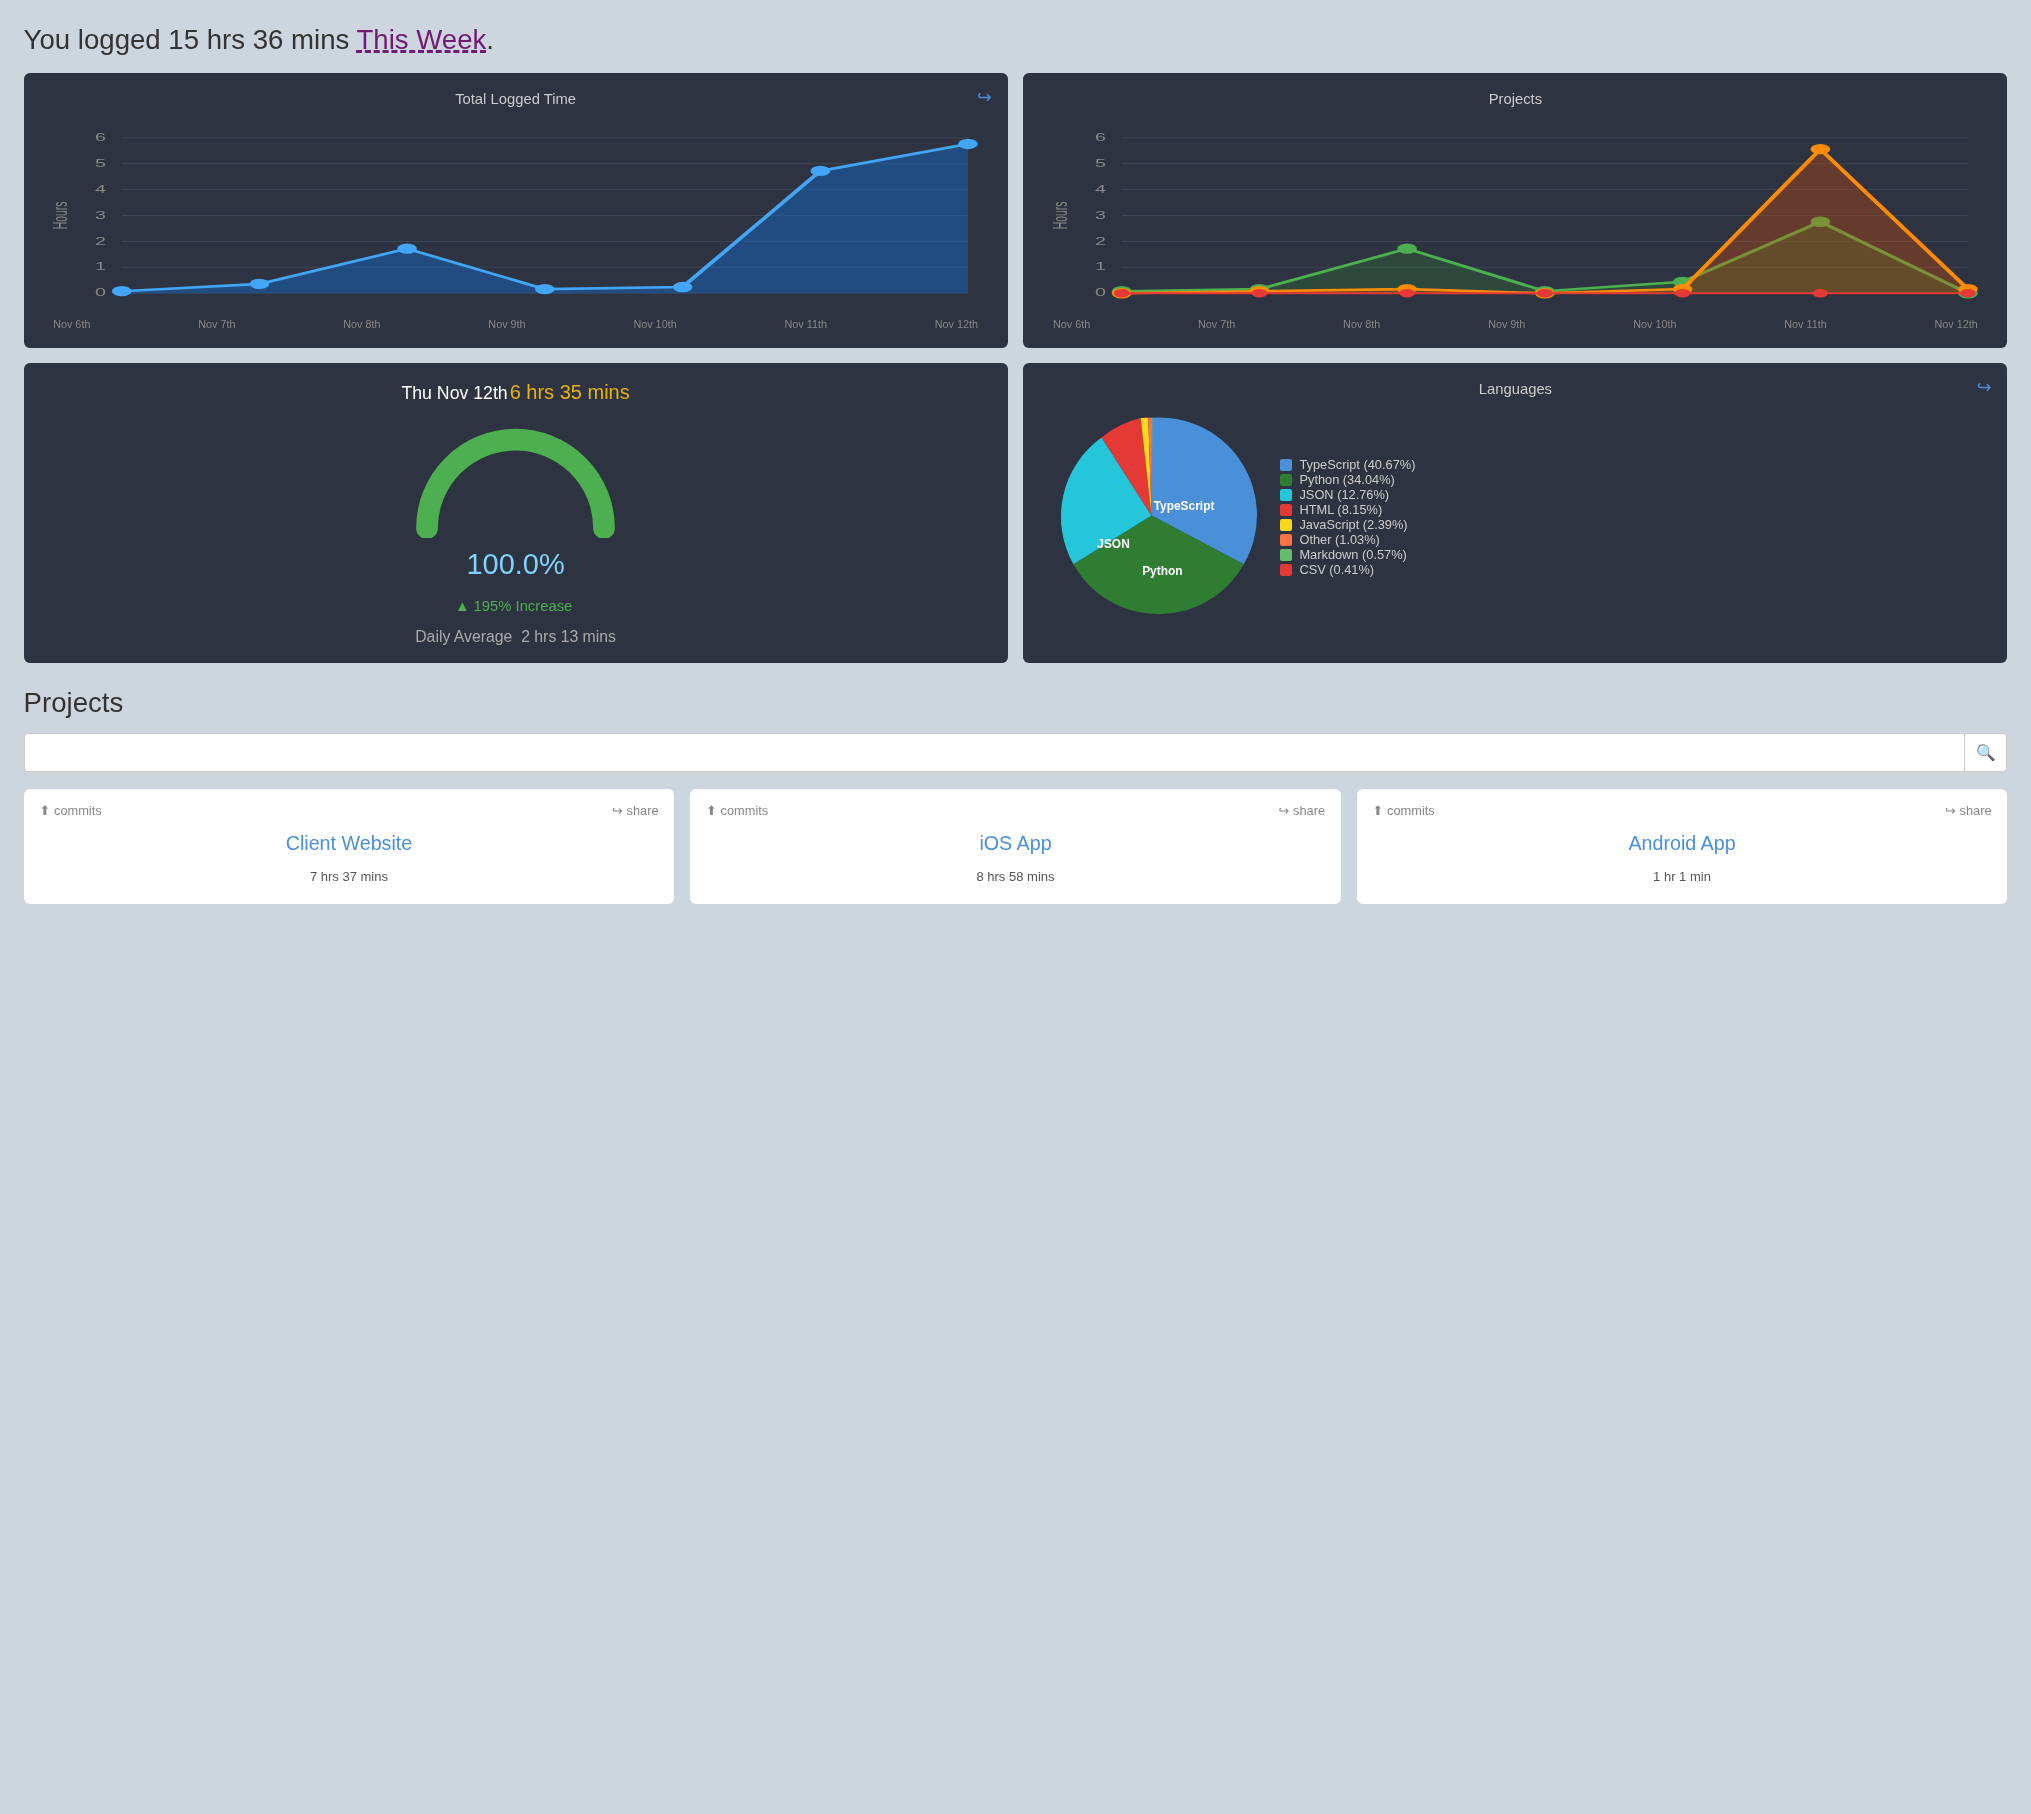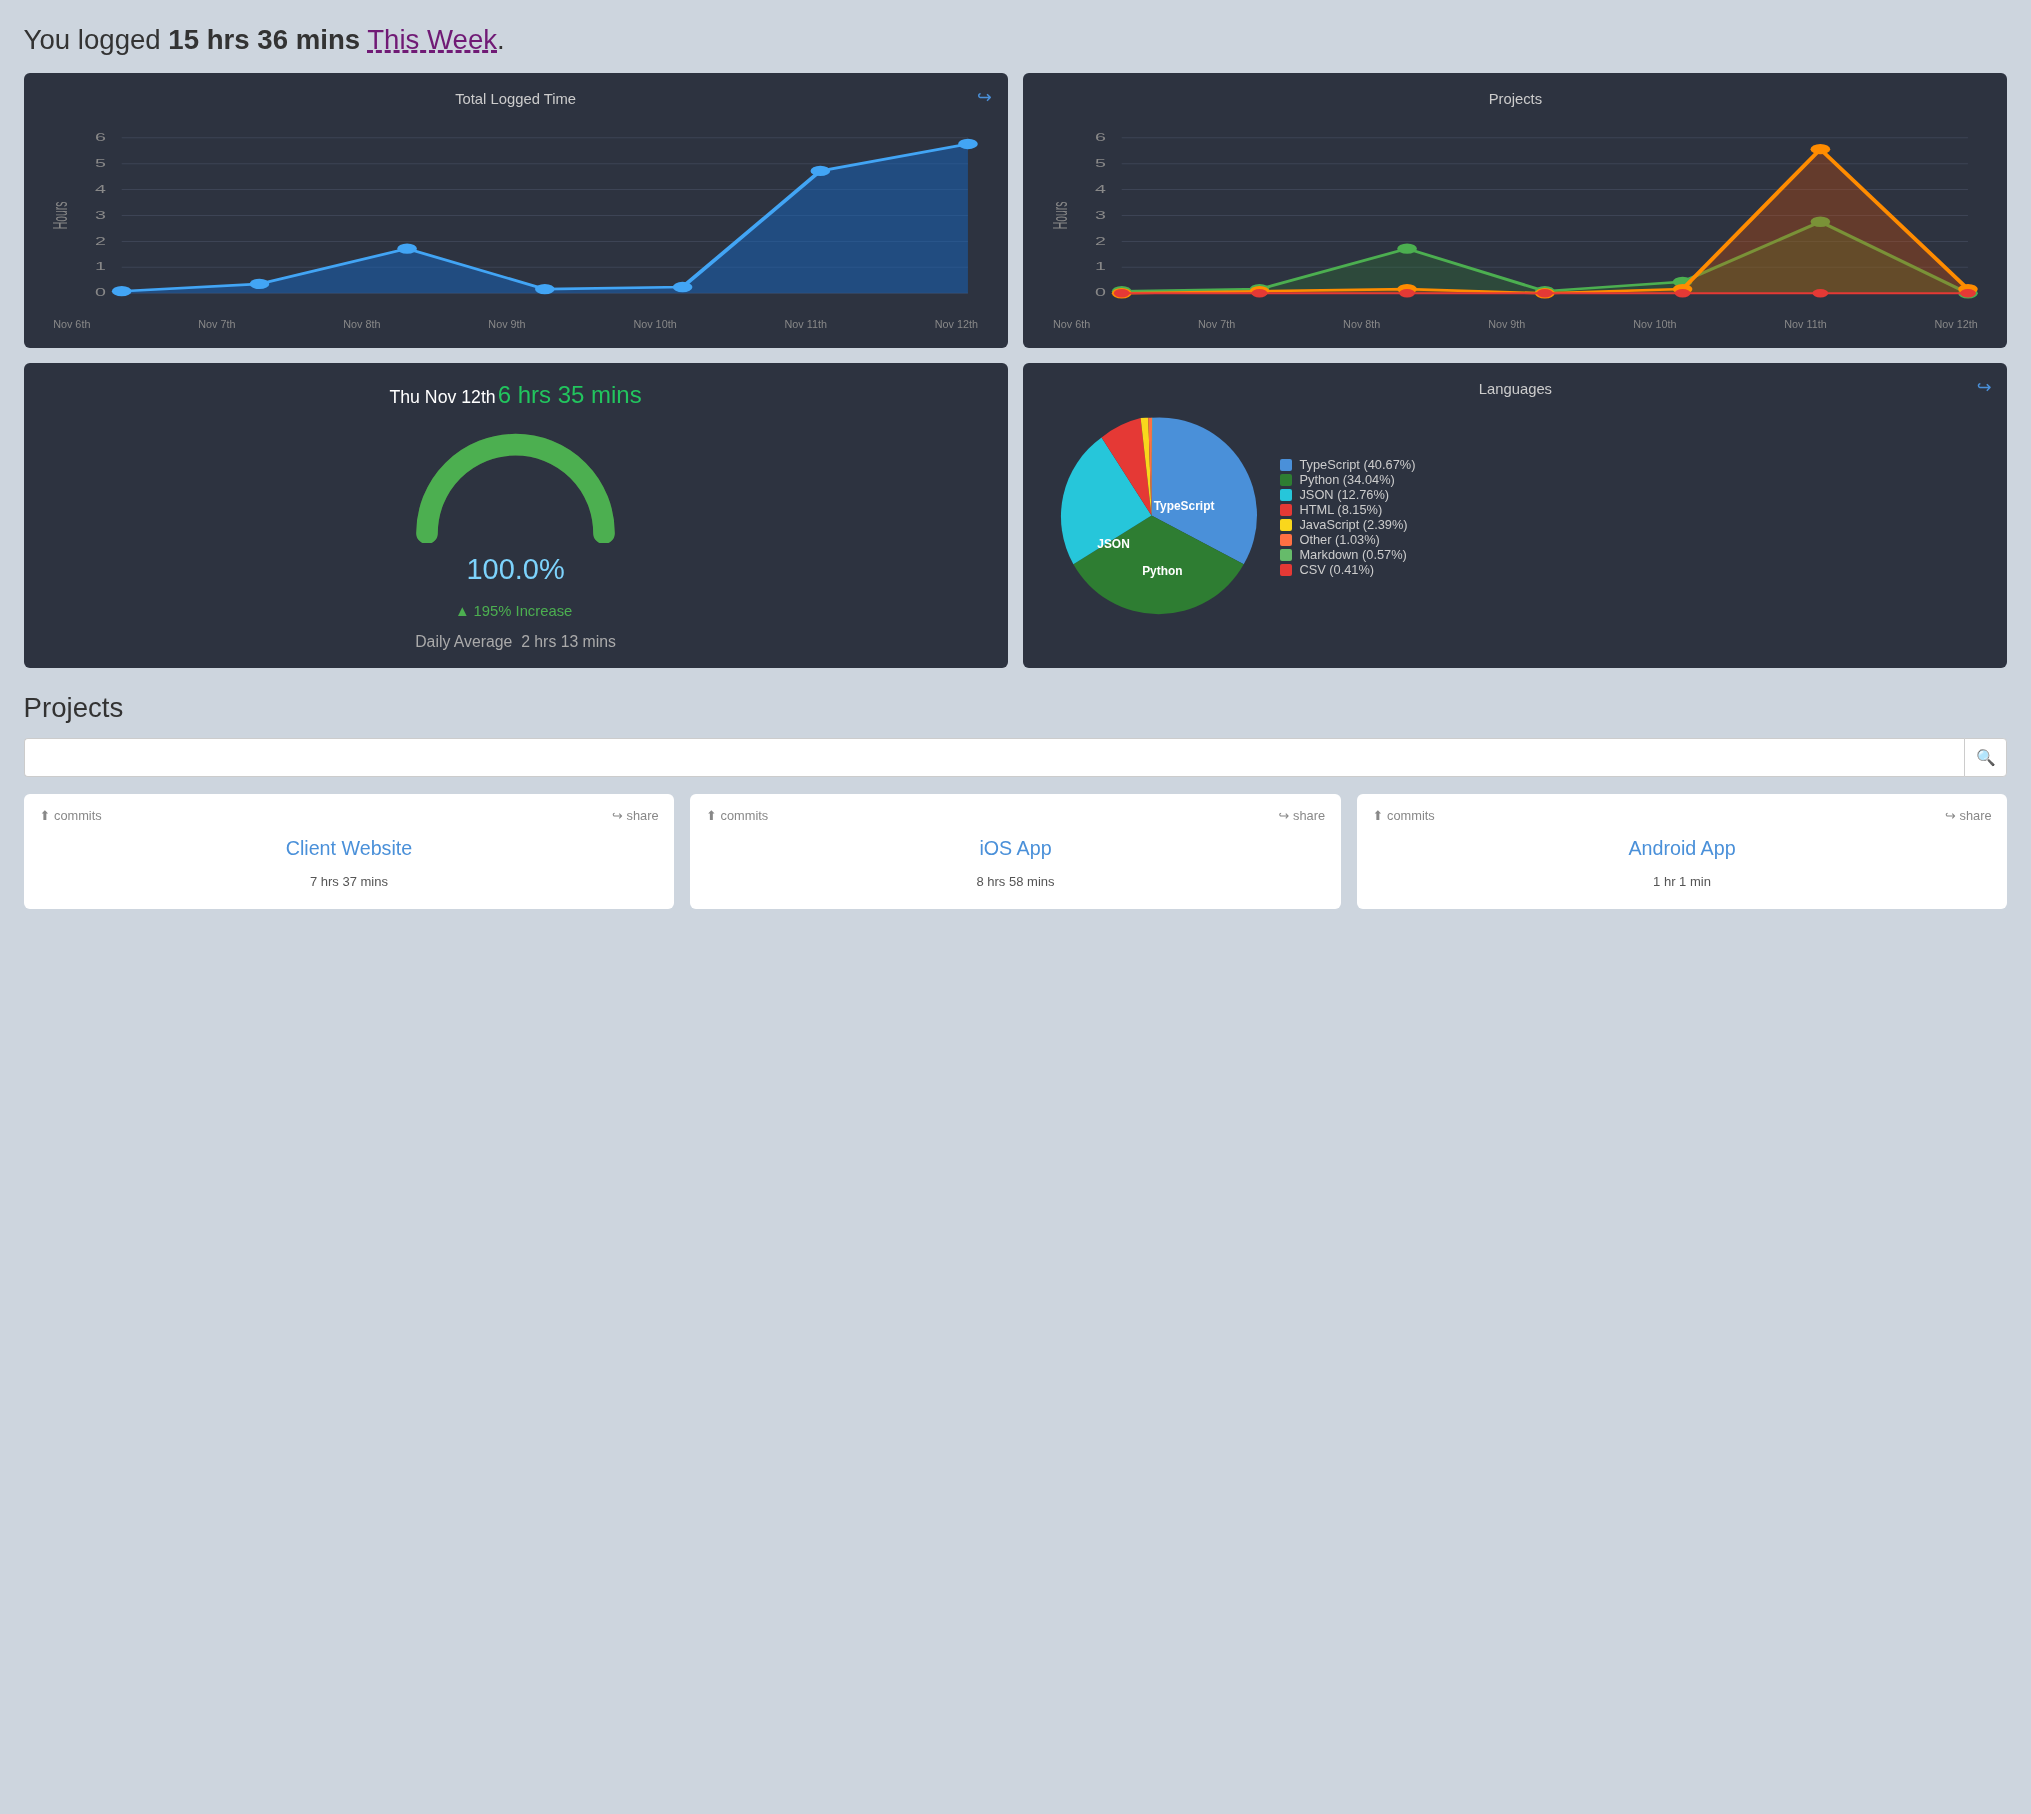"15 hrs 36 mins" .header-line strong { font-weight: 700 -> 400 }
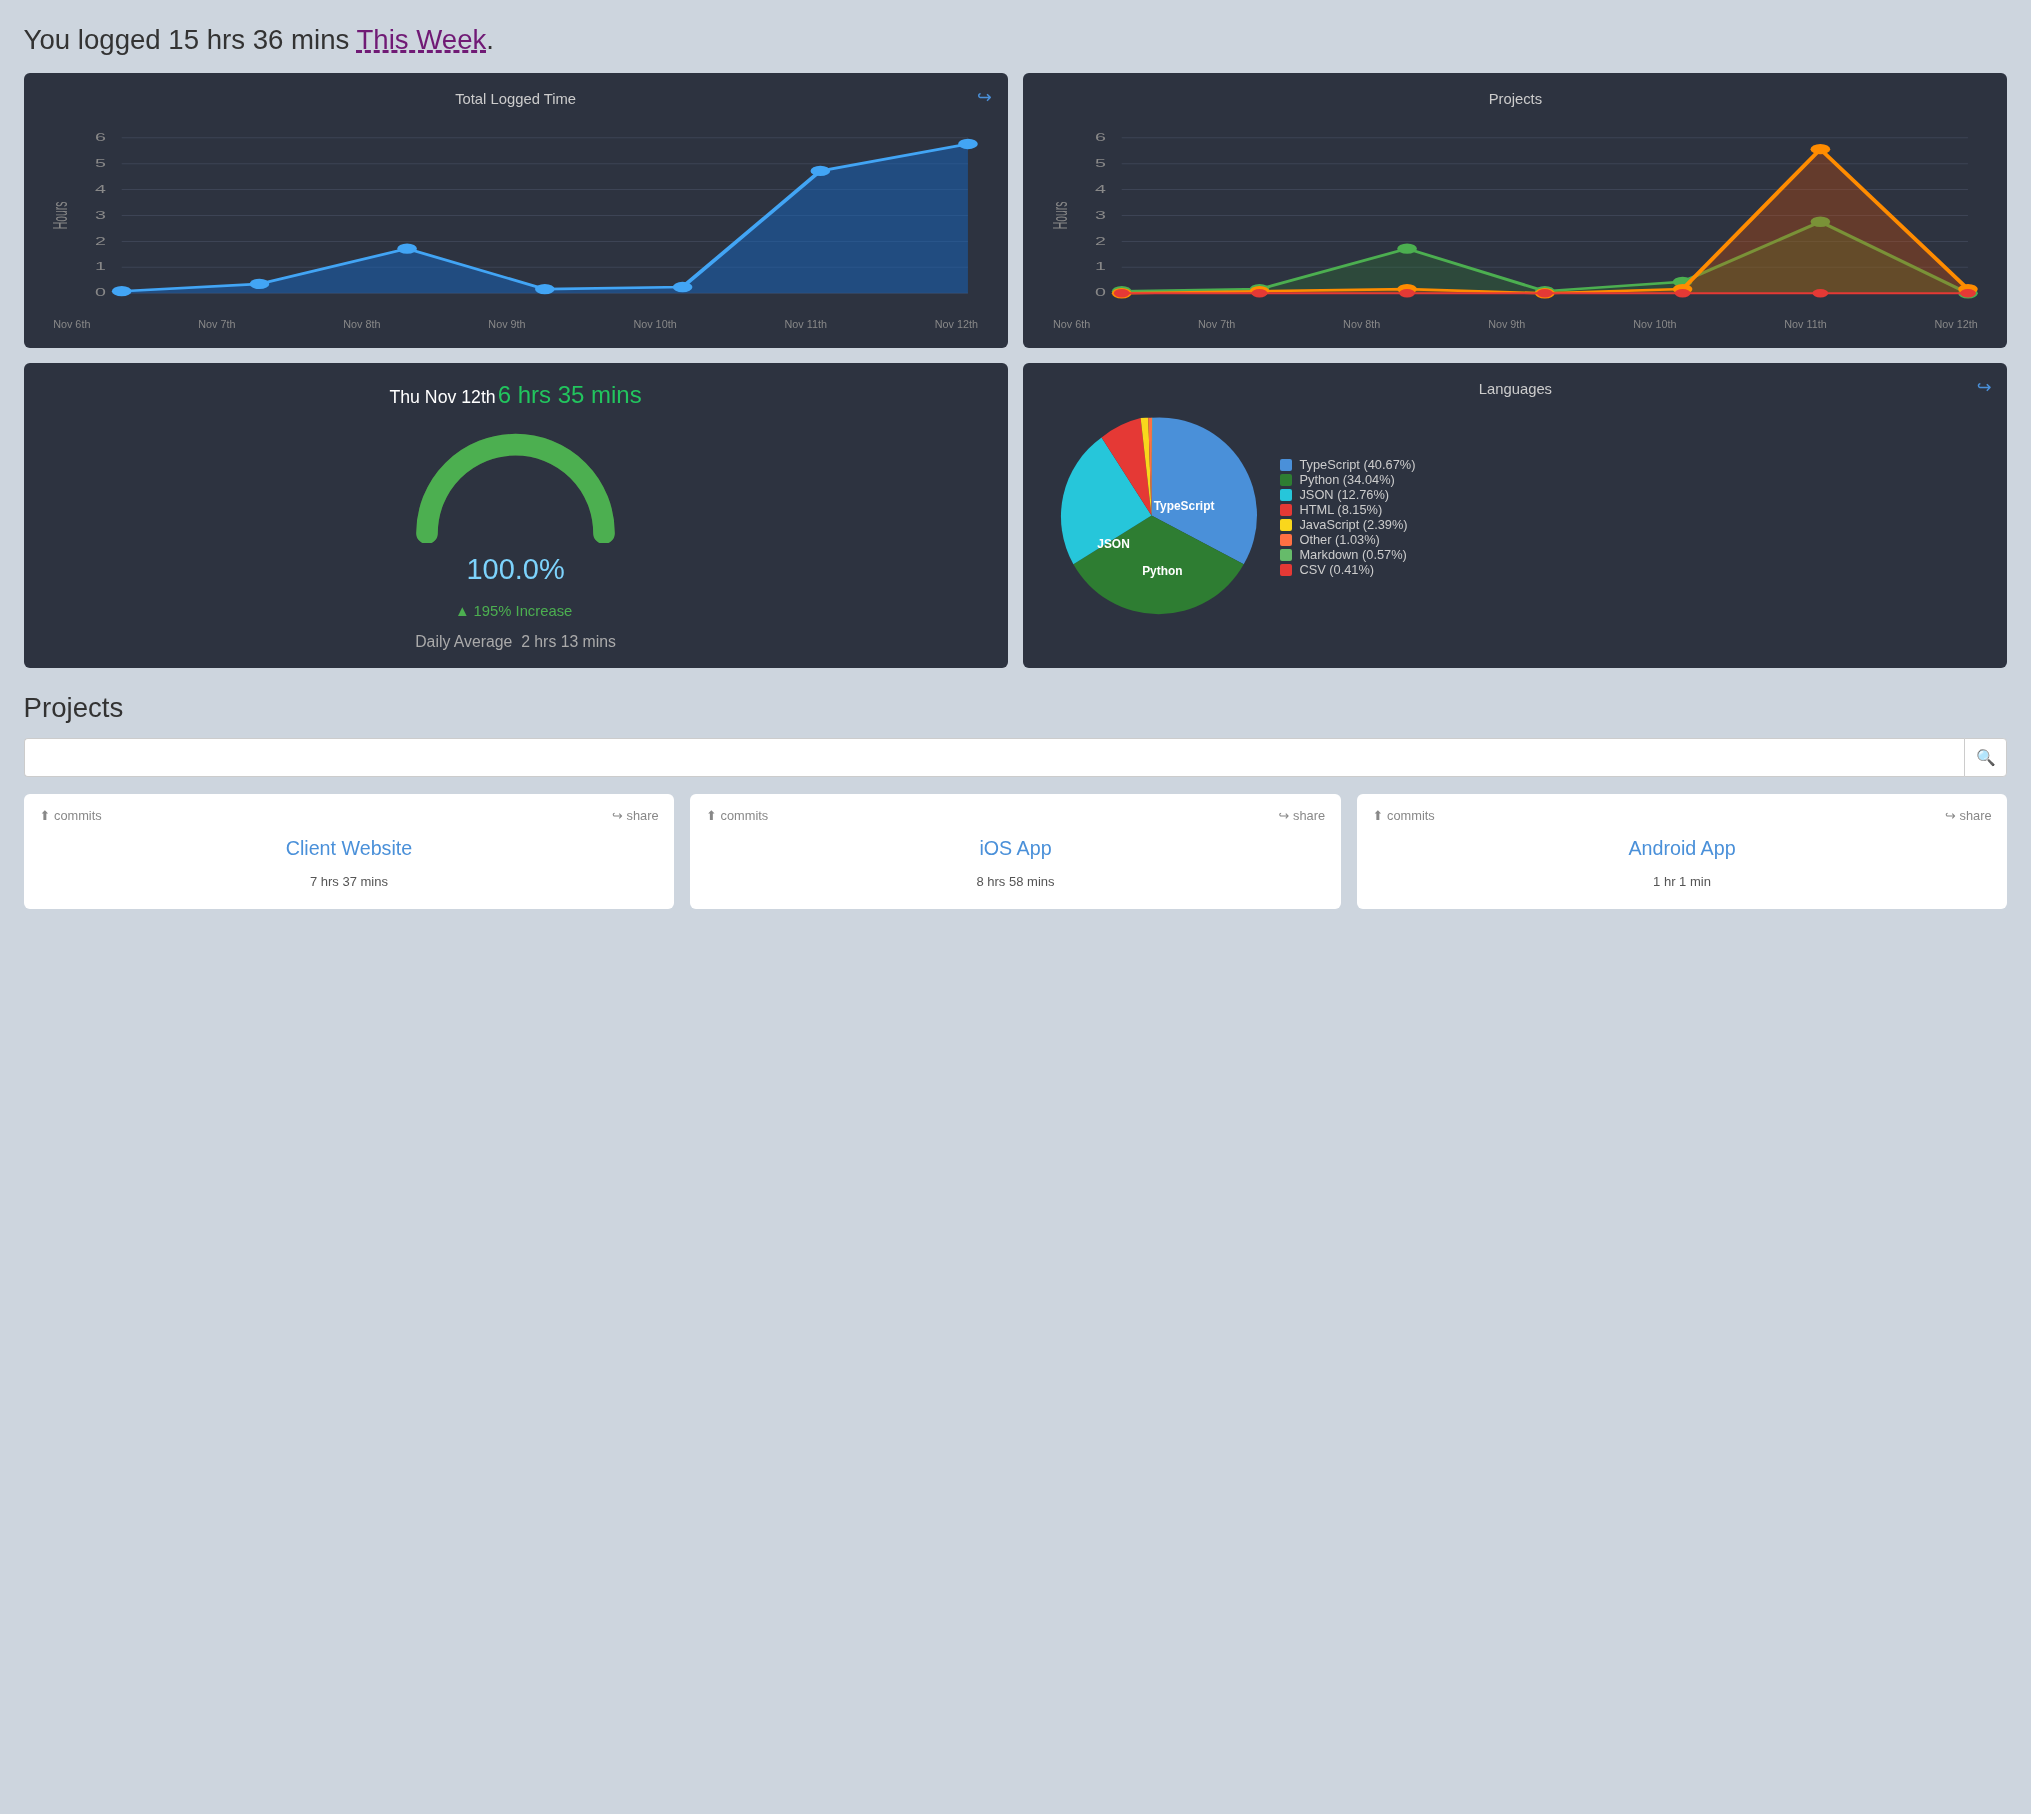"6 hrs 35 mins" .daily-time { color: #22c55e -> #eab308; font-size: 24px -> 20px }
